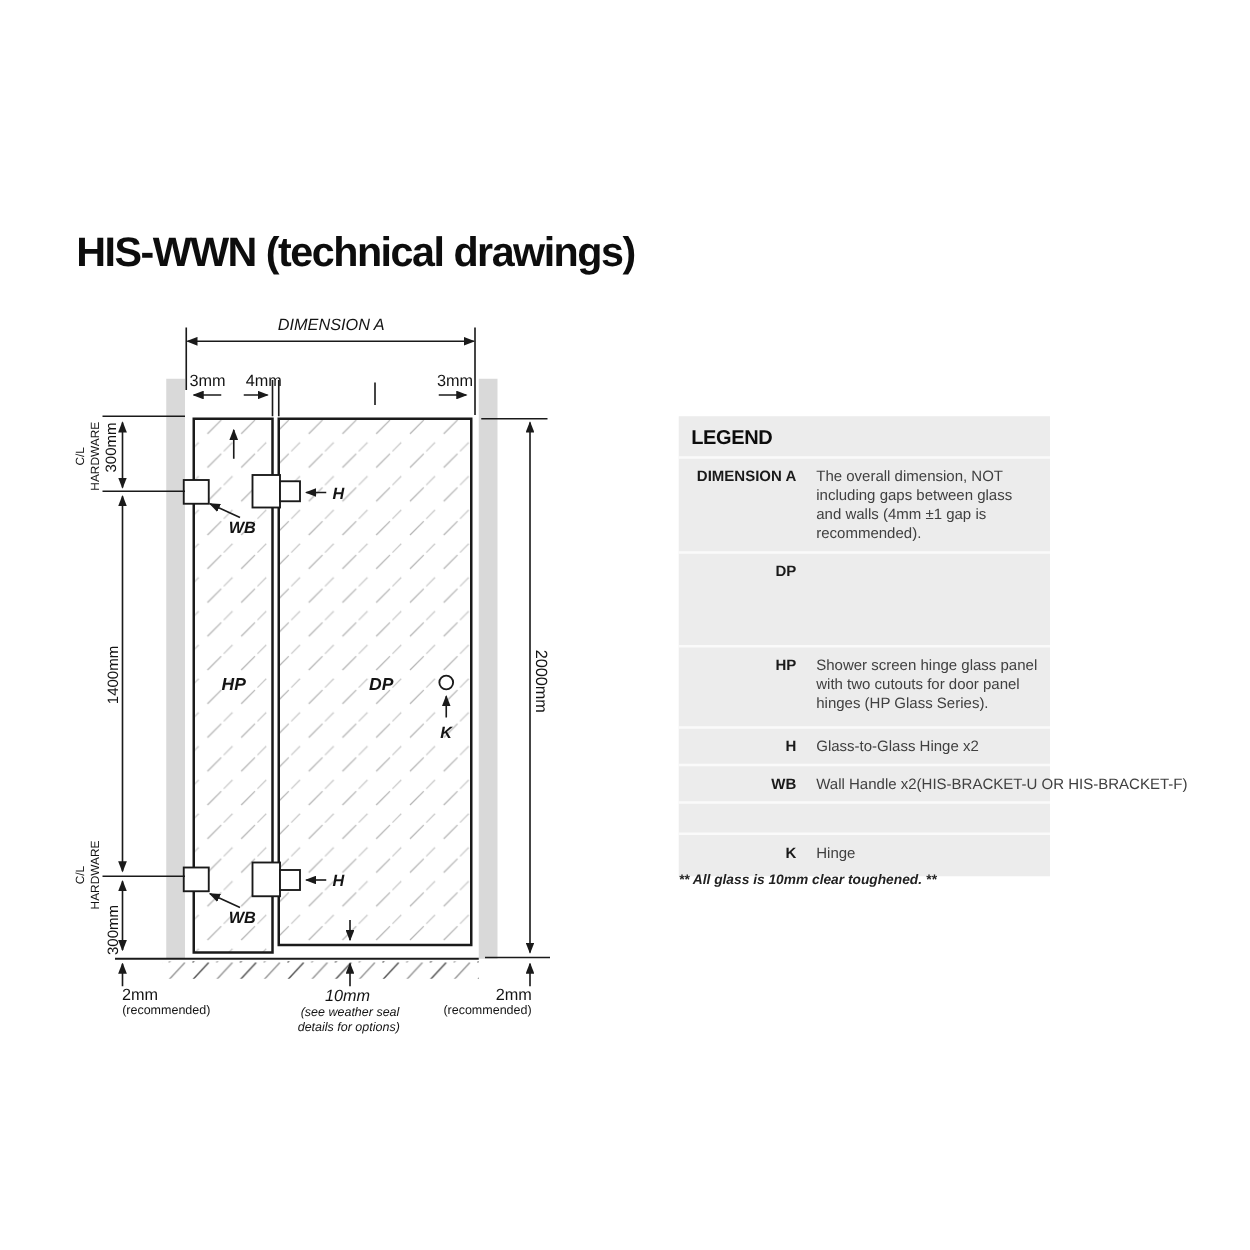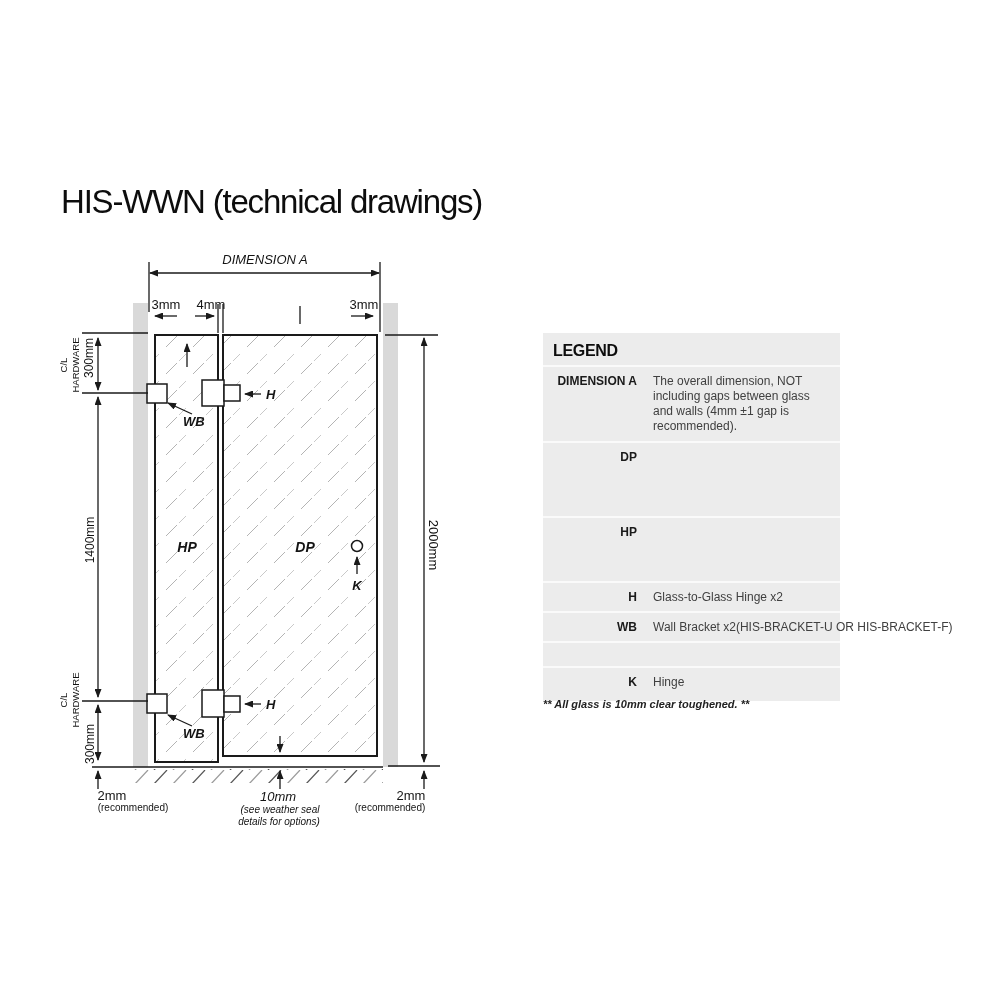"HIS-WWN (technical drawings)" .title { font-weight: normal -> bold }
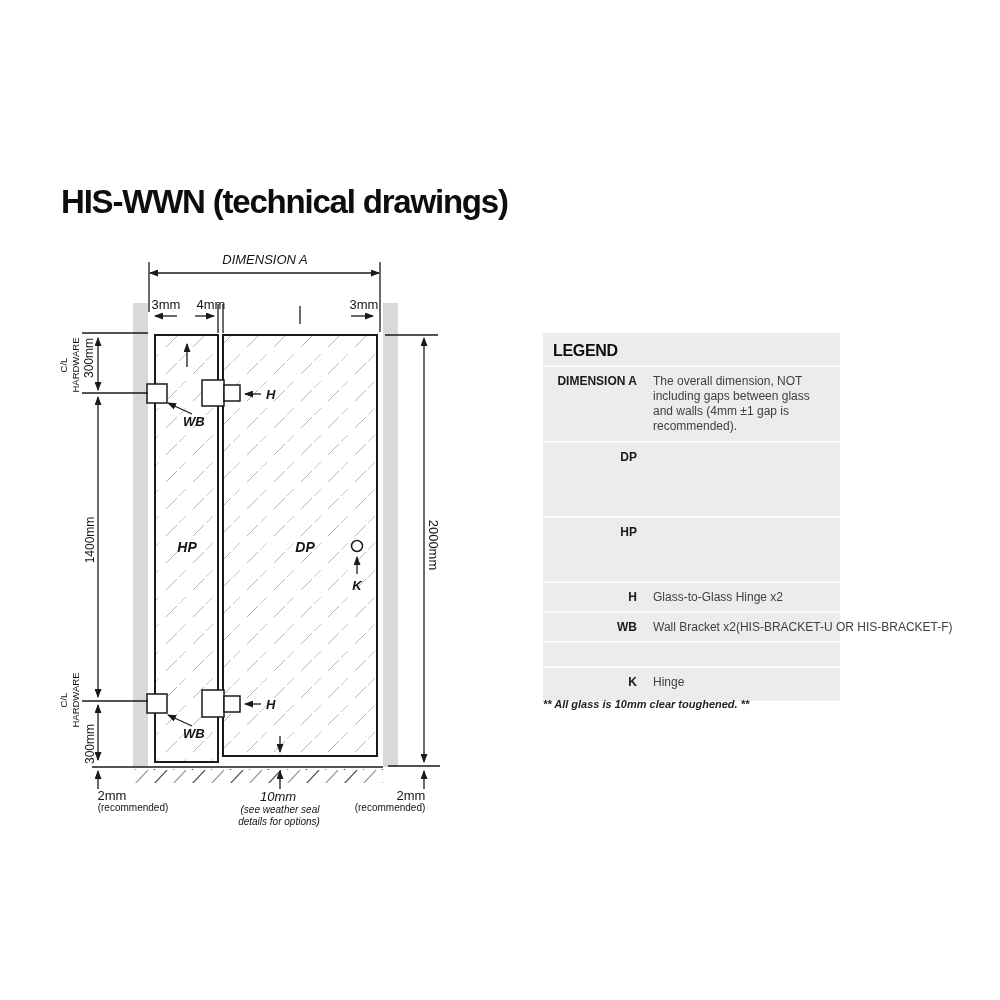"Shower screen hinge glass panel" div.ldesc { html: none -> <div>Shower screen hinge glass panel with two cutouts for door panel hinges (HP Glass Series).</div> }
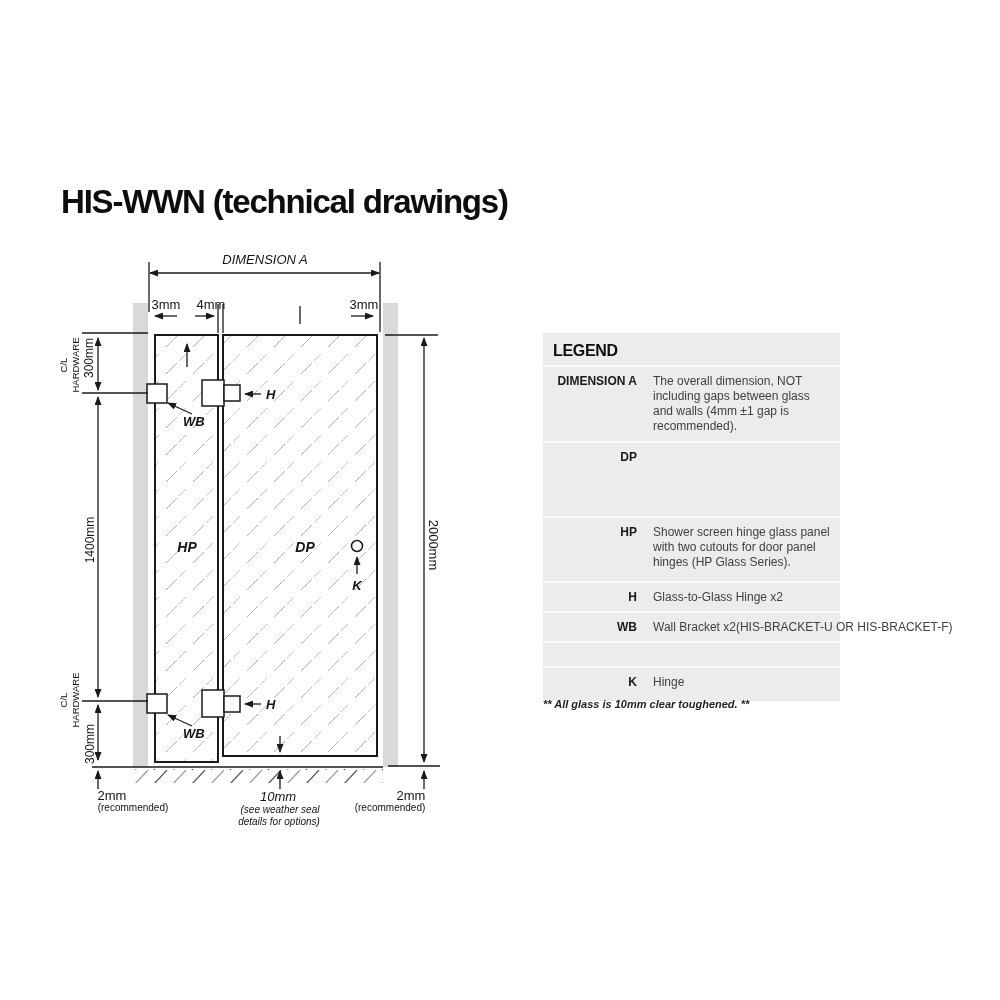"Wall Bracket x2(HIS-BRACKET-U OR" div.ldesc { text: Bracket -> Handle }
